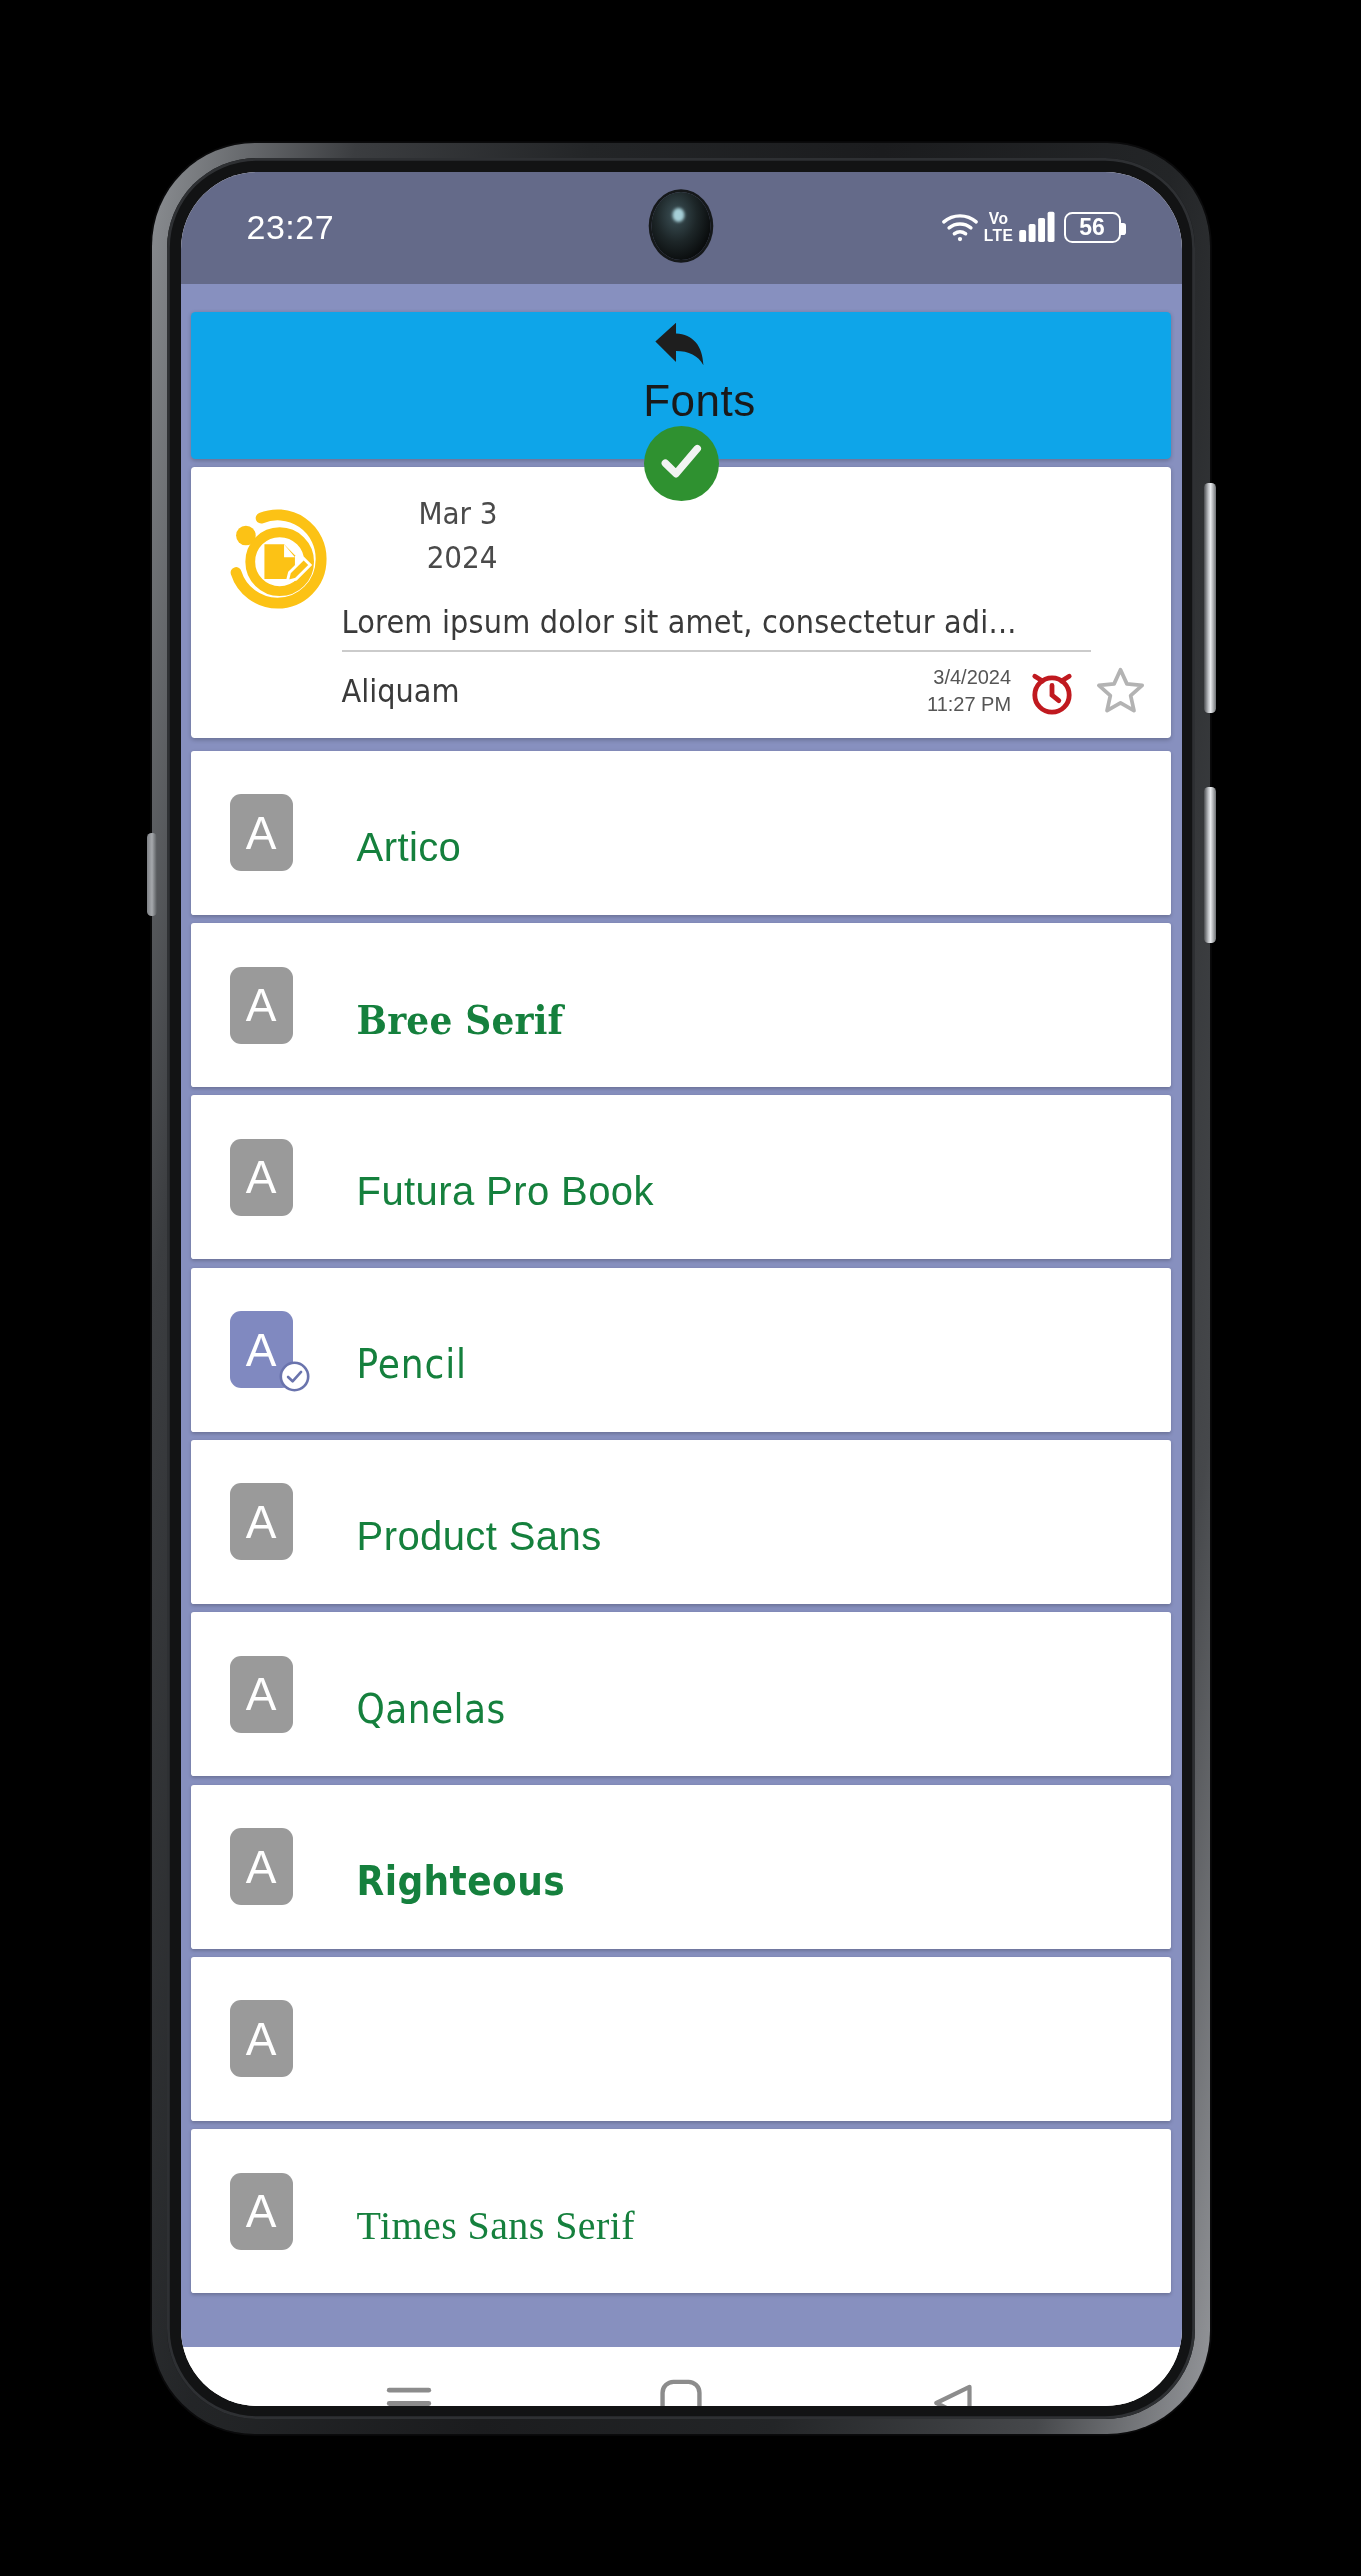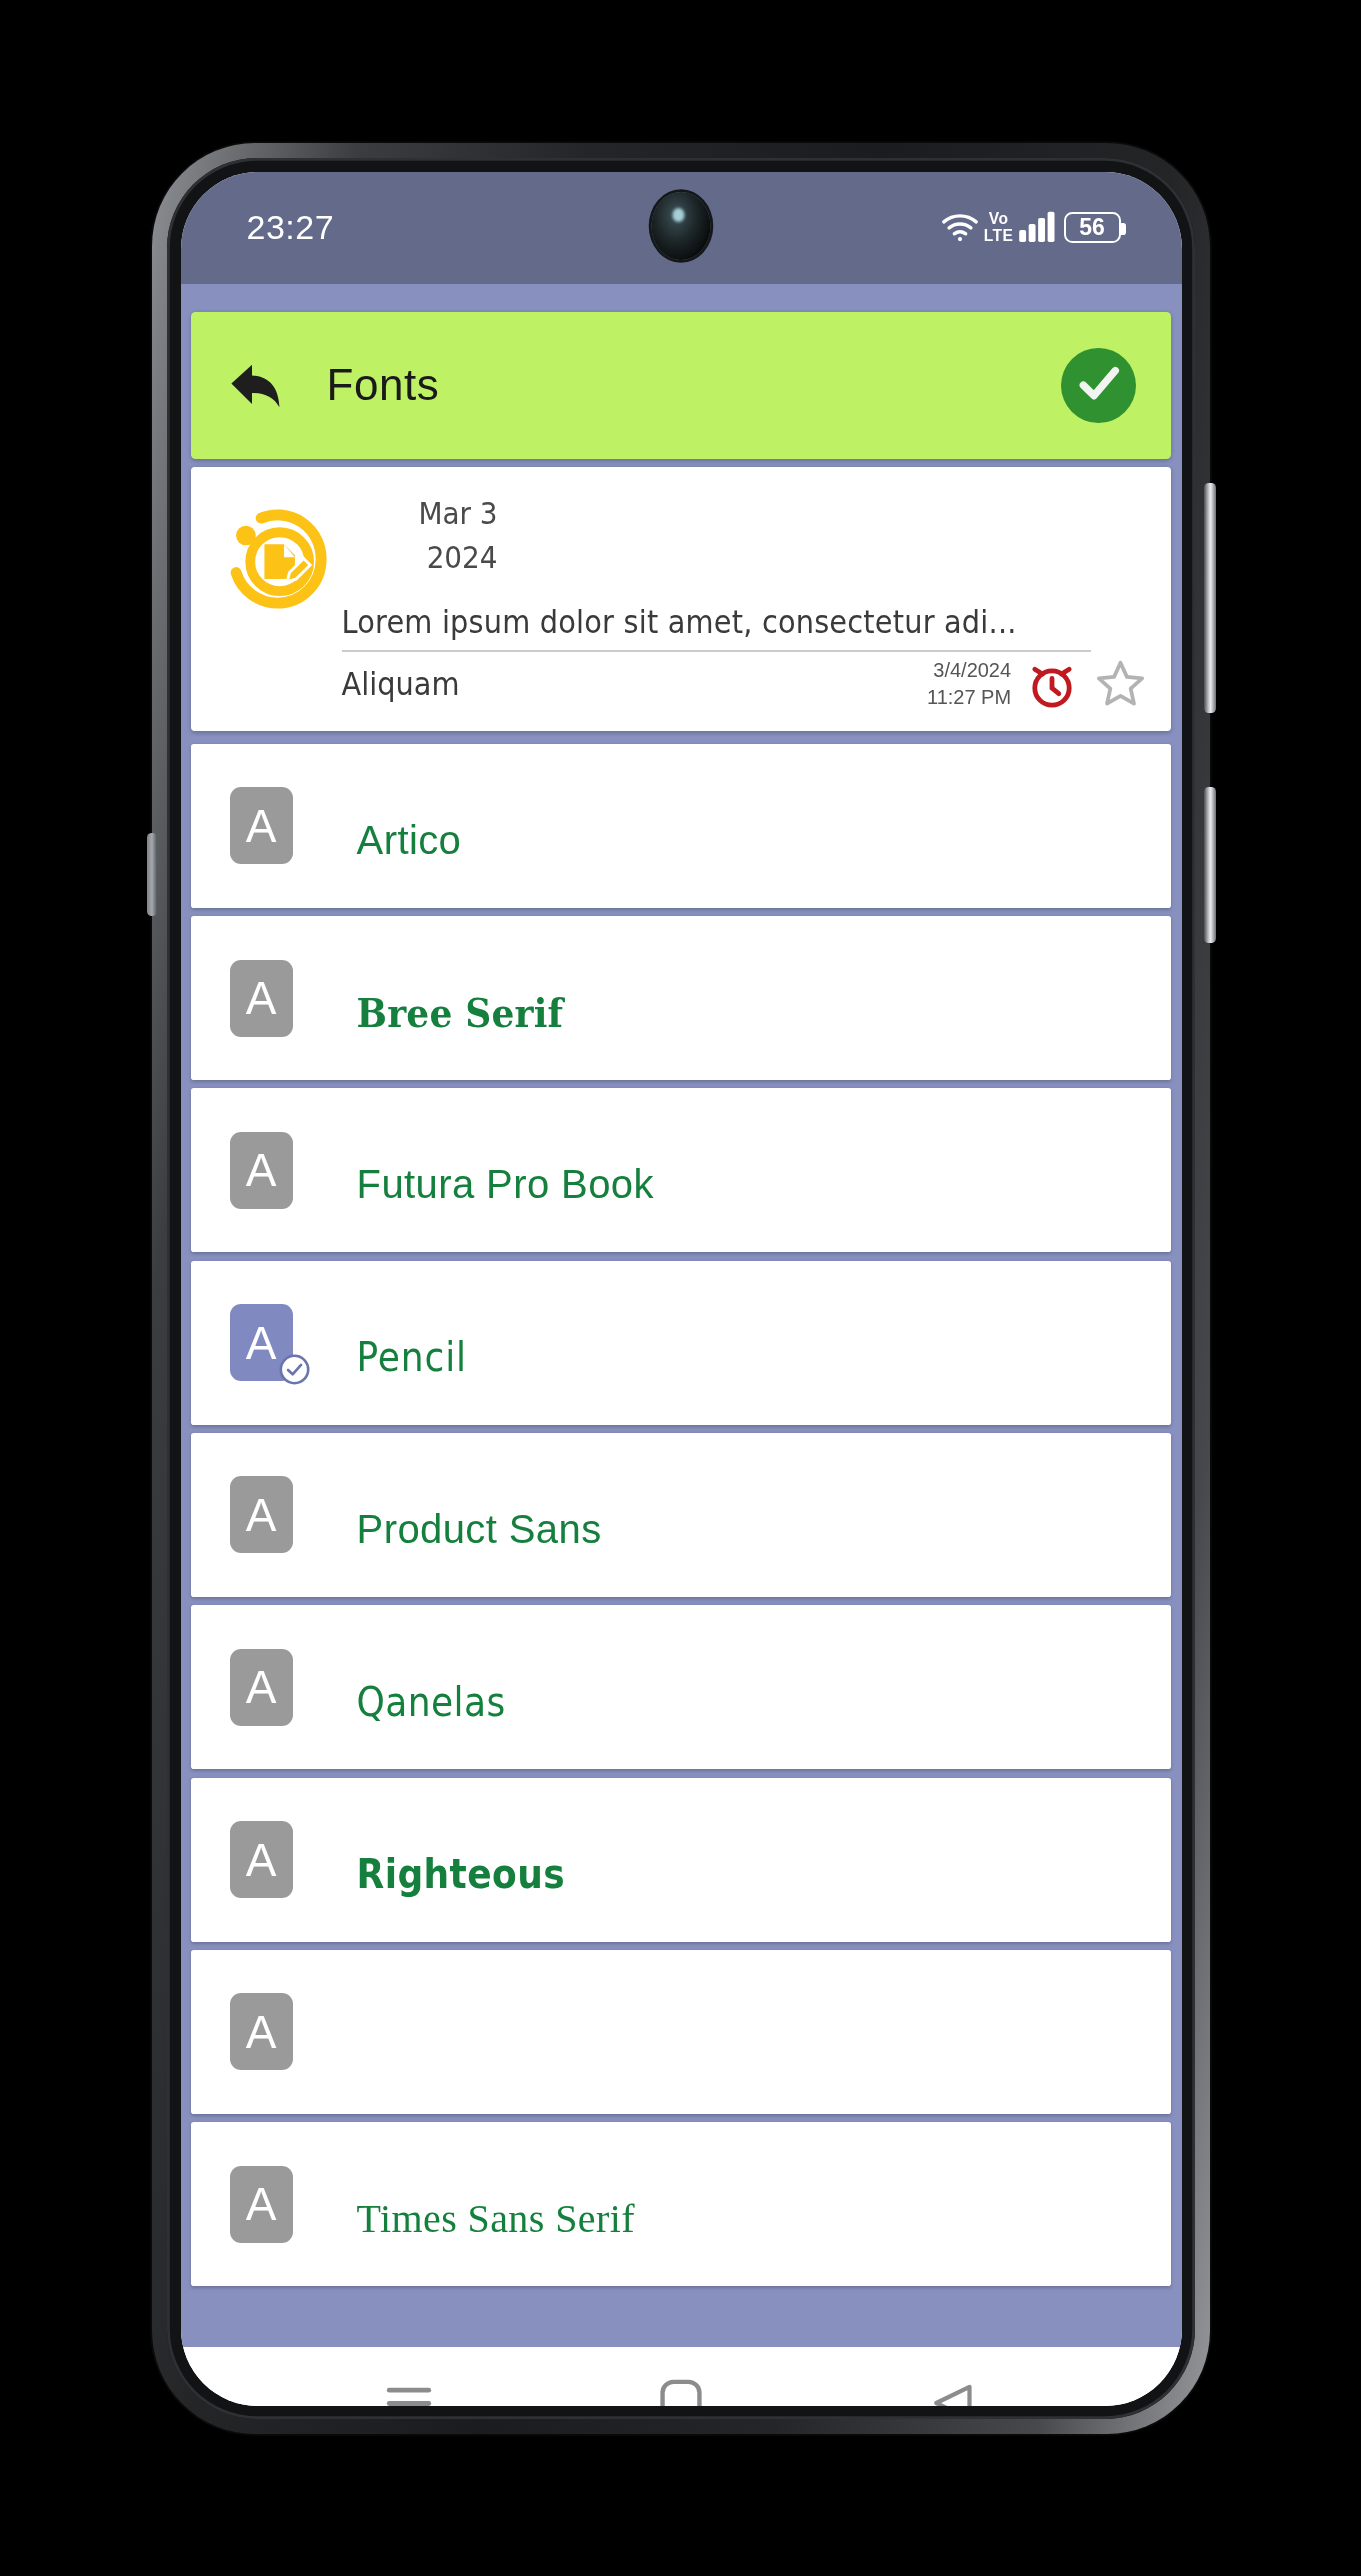"Fonts" .appbar { background: #bef264 -> #0ea5e9; flex-direction: none -> column }
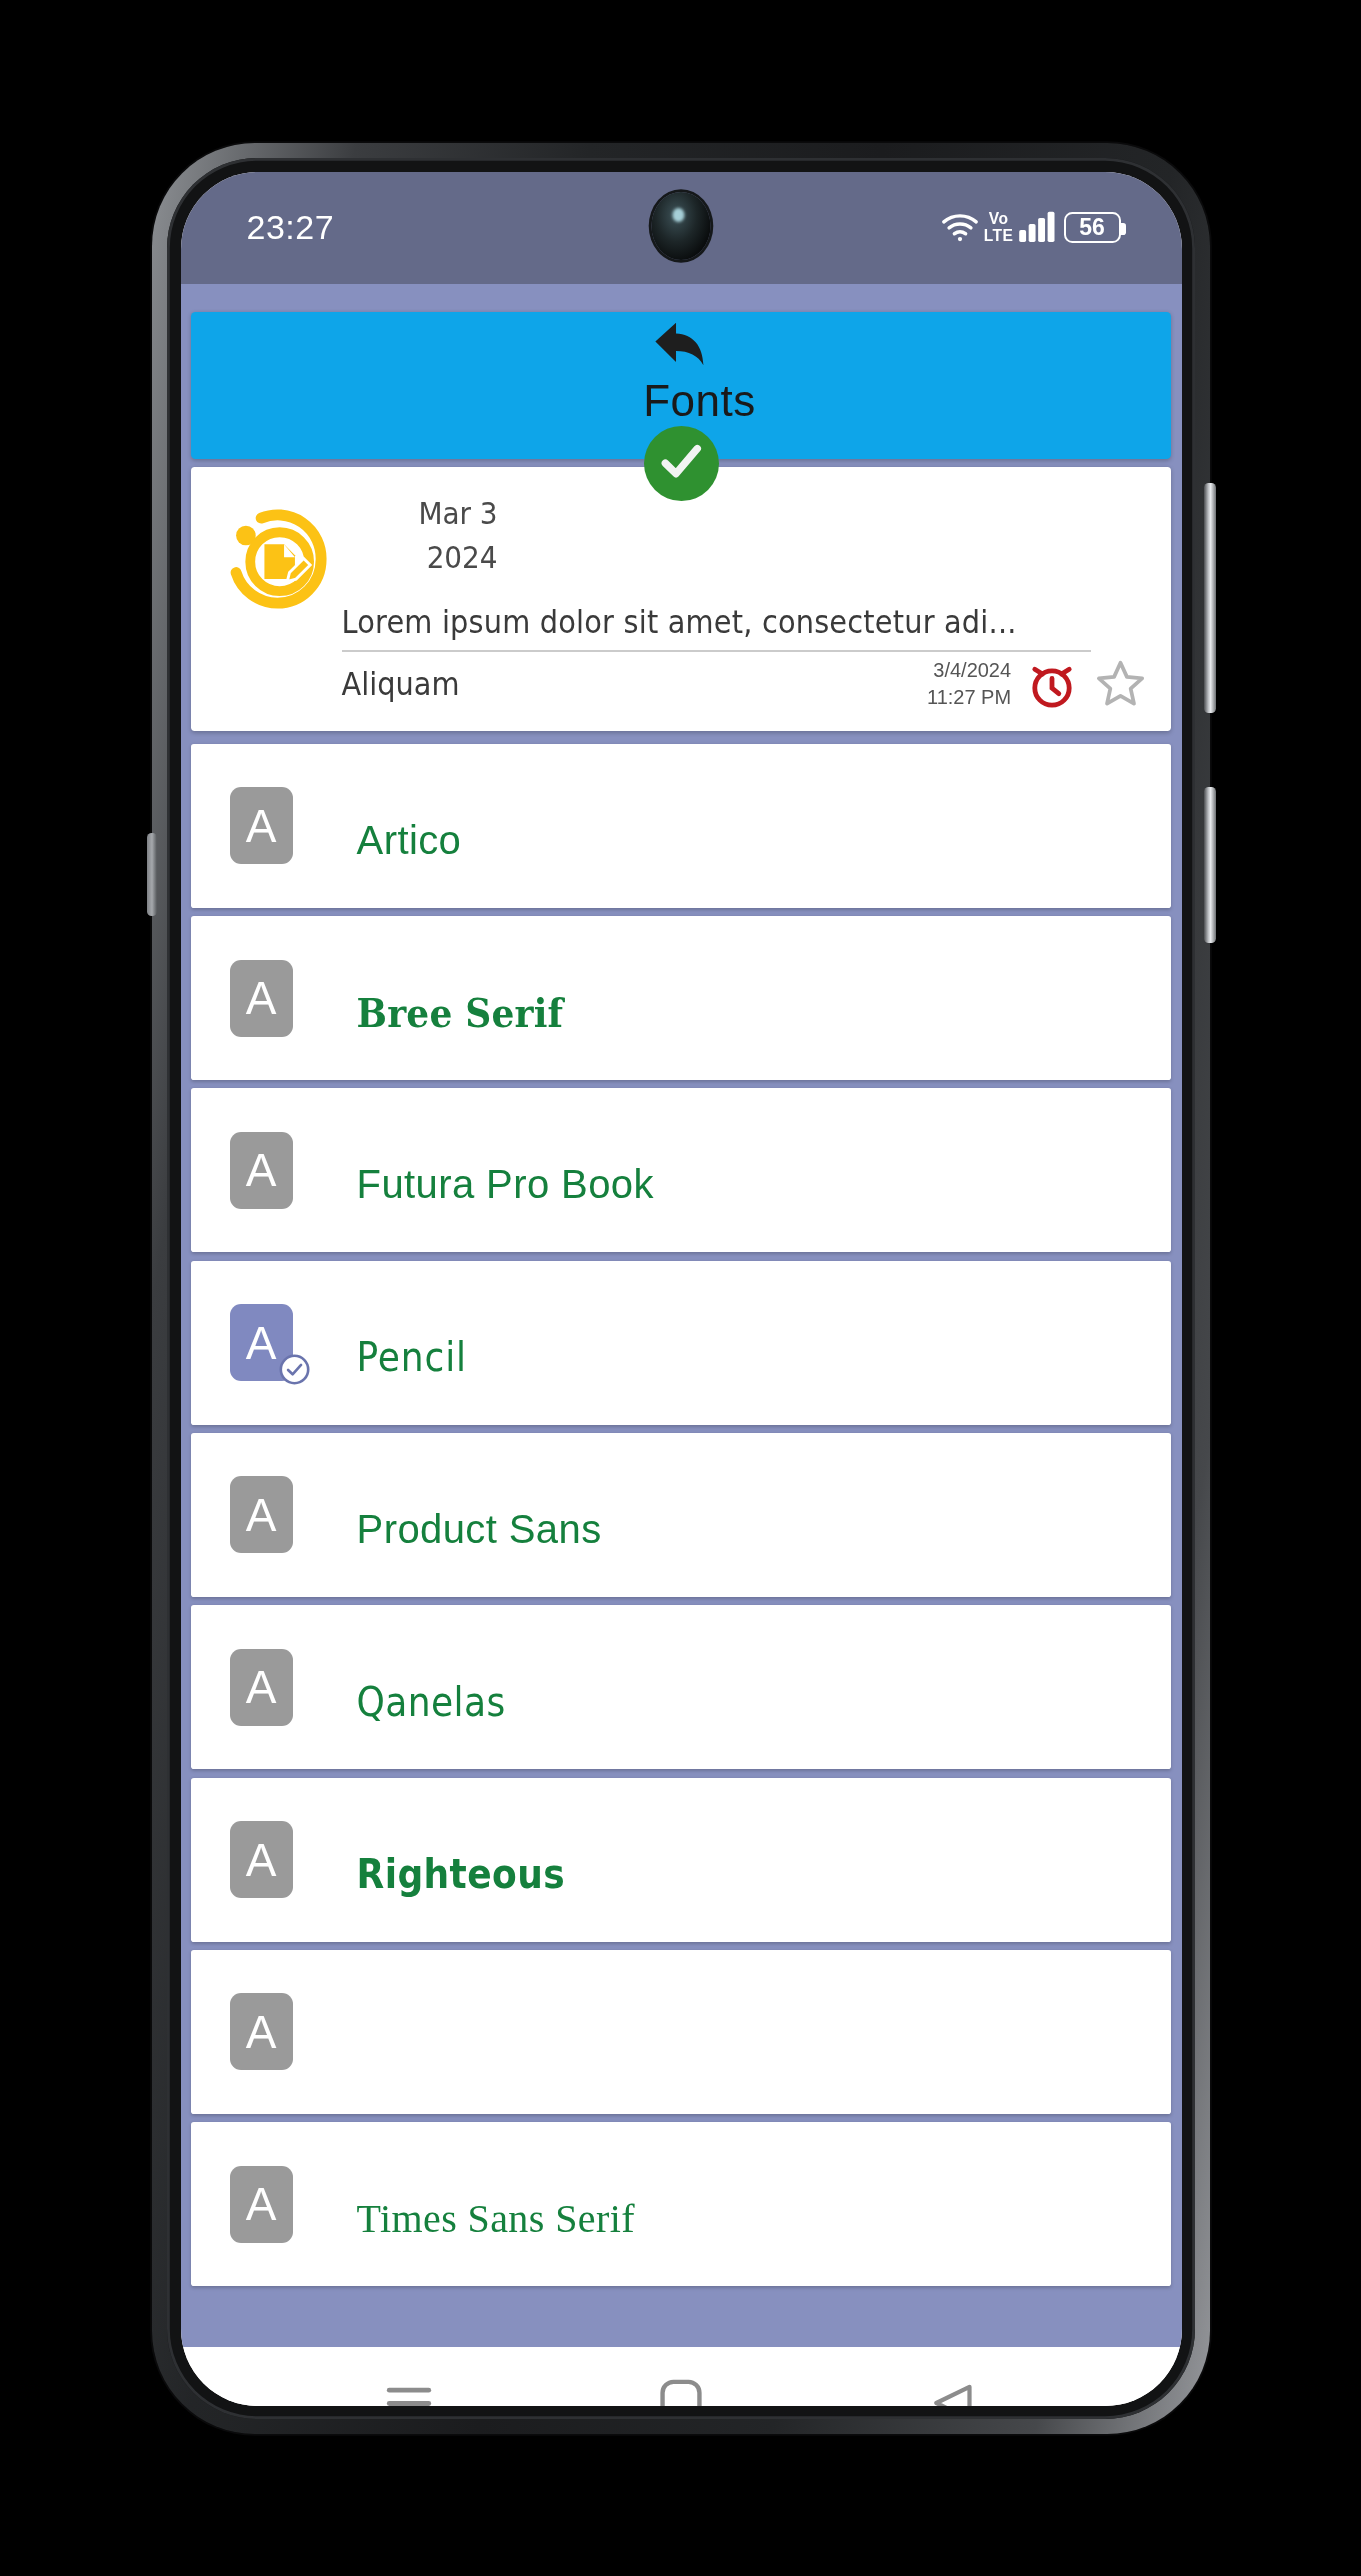"Aliquam" .note-row3 { margin-top: 5px -> 12px }
